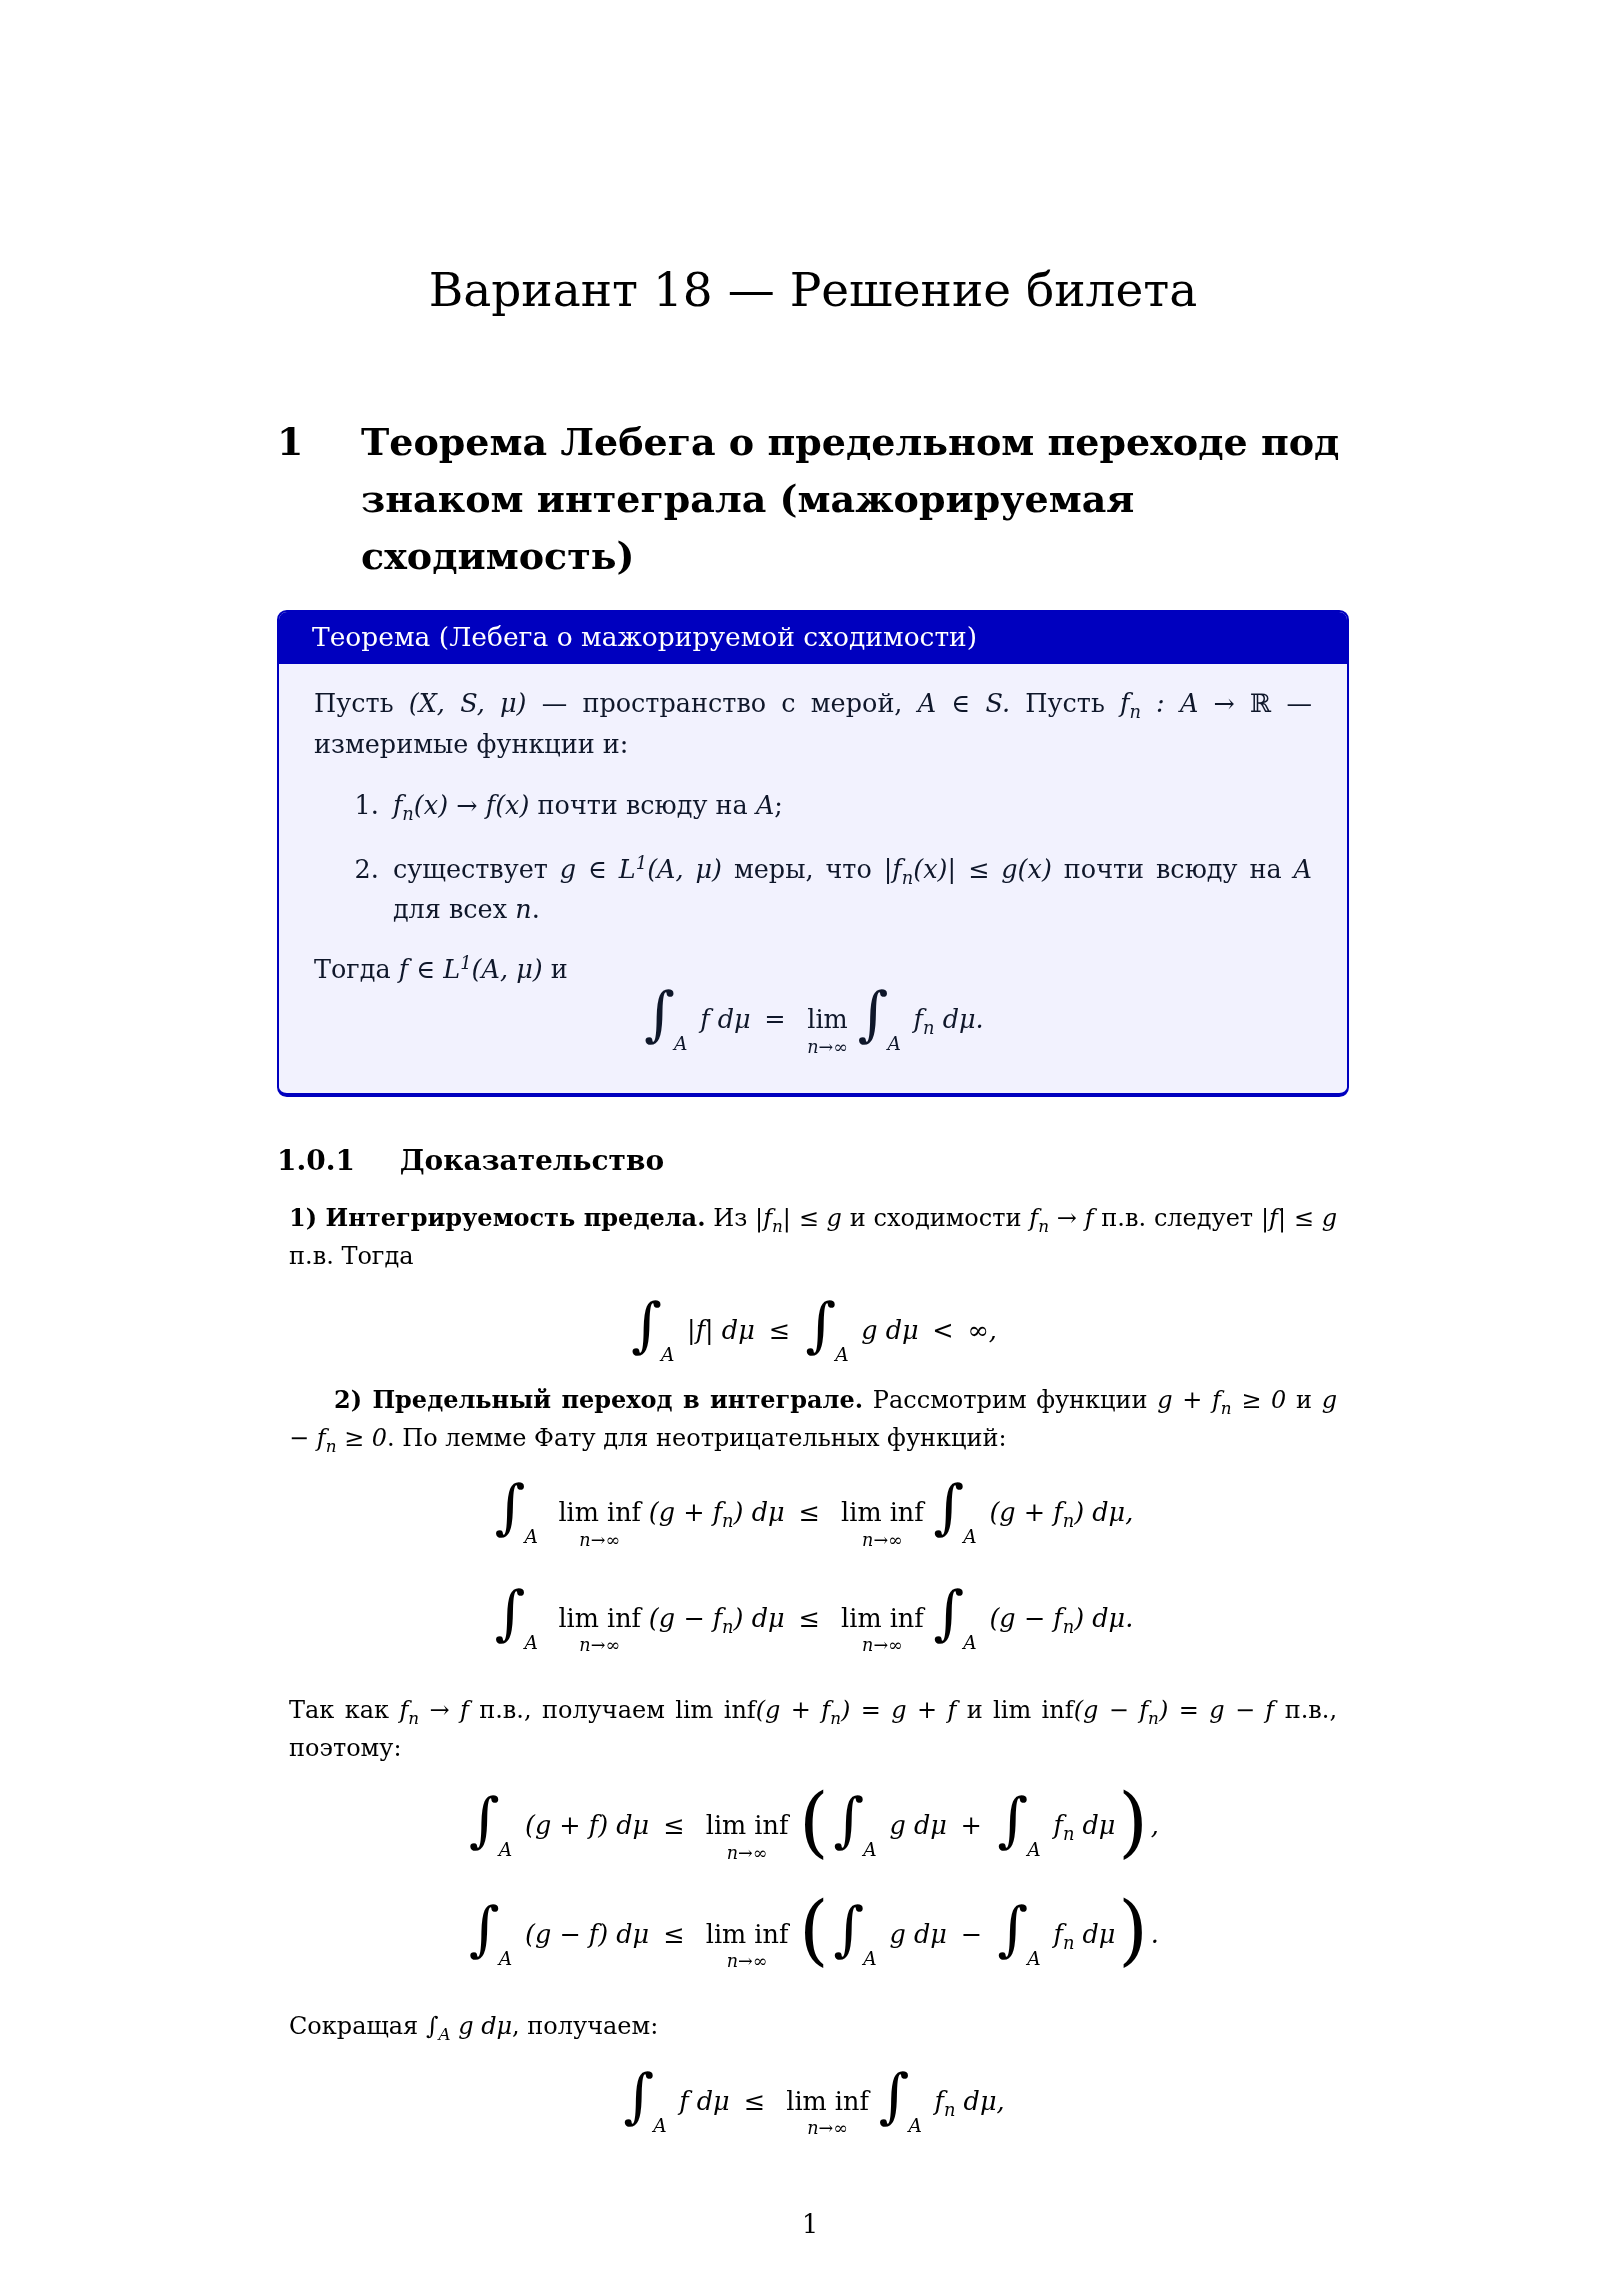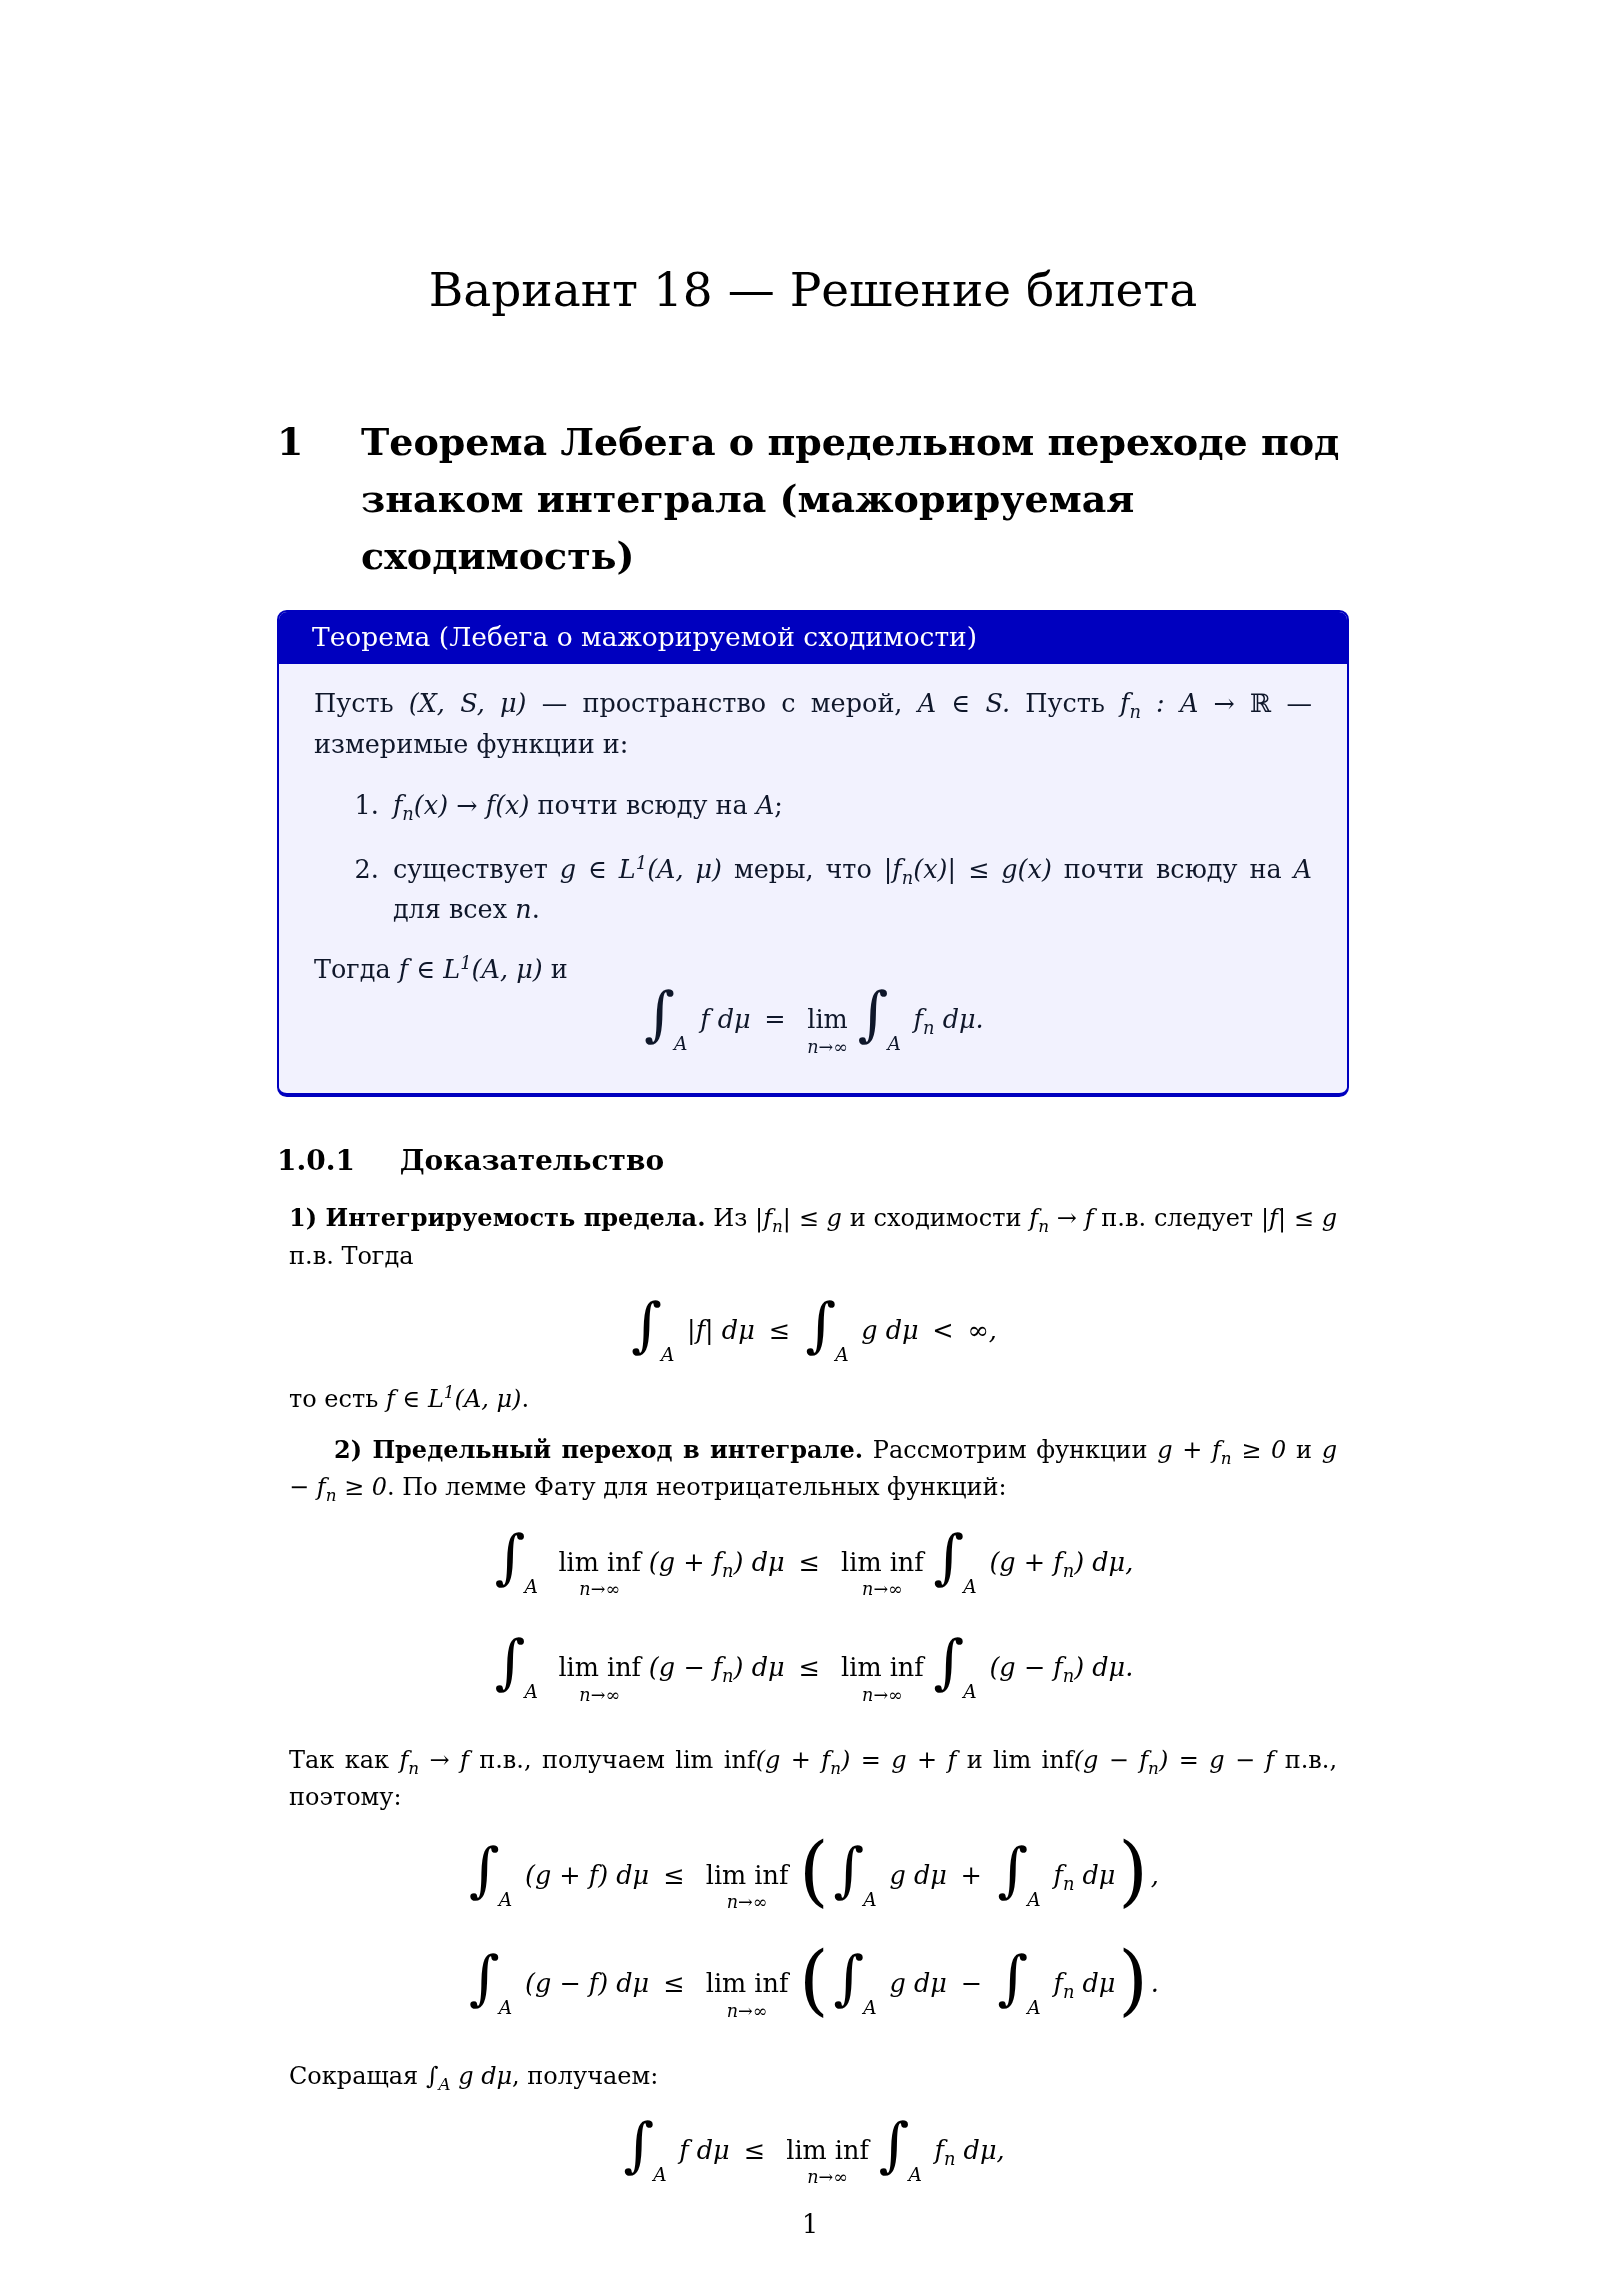"то есть f ∈ L1(A," p.para { html: <p><span>то есть </span><span>f ∈ L<sup>1</sup>(A, μ)</span><span>.</span></p> -> none }
